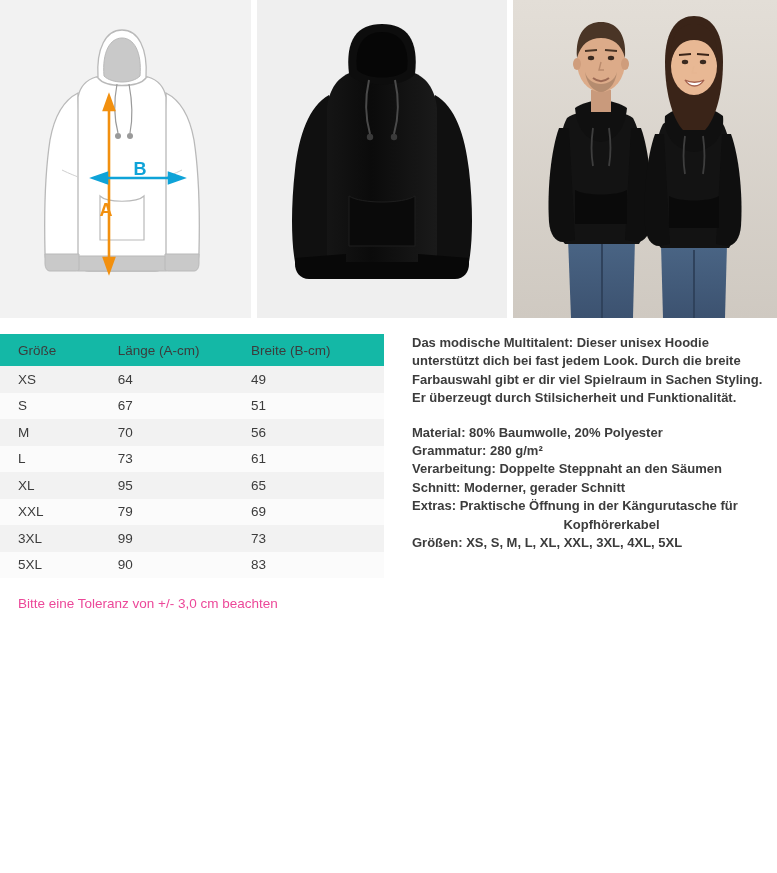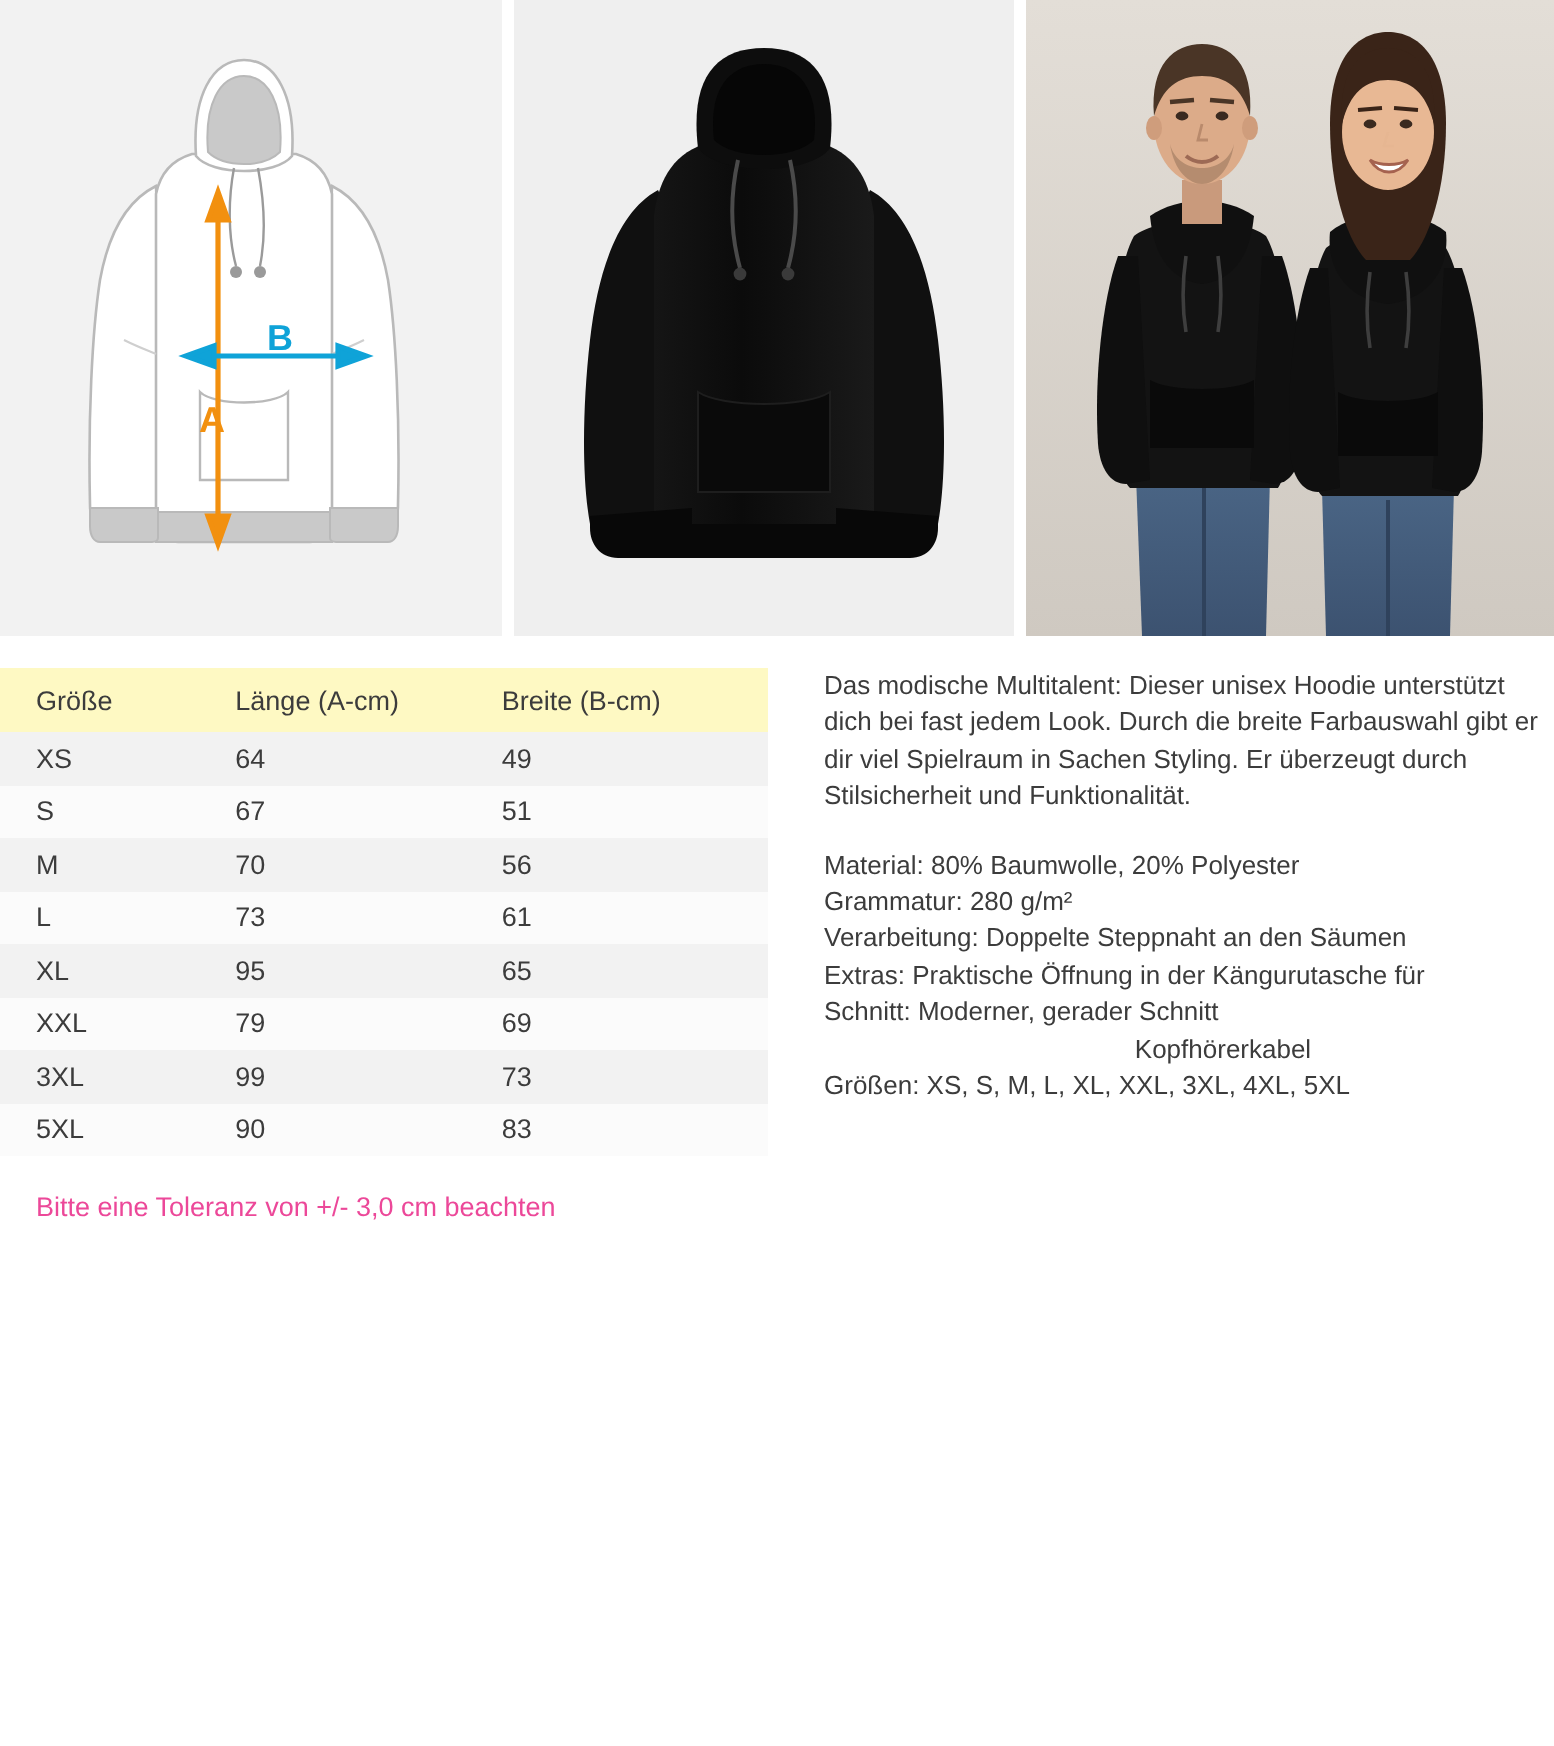"Größe" .size-table thead th { background: #fef9c3 -> #14b8a6 }
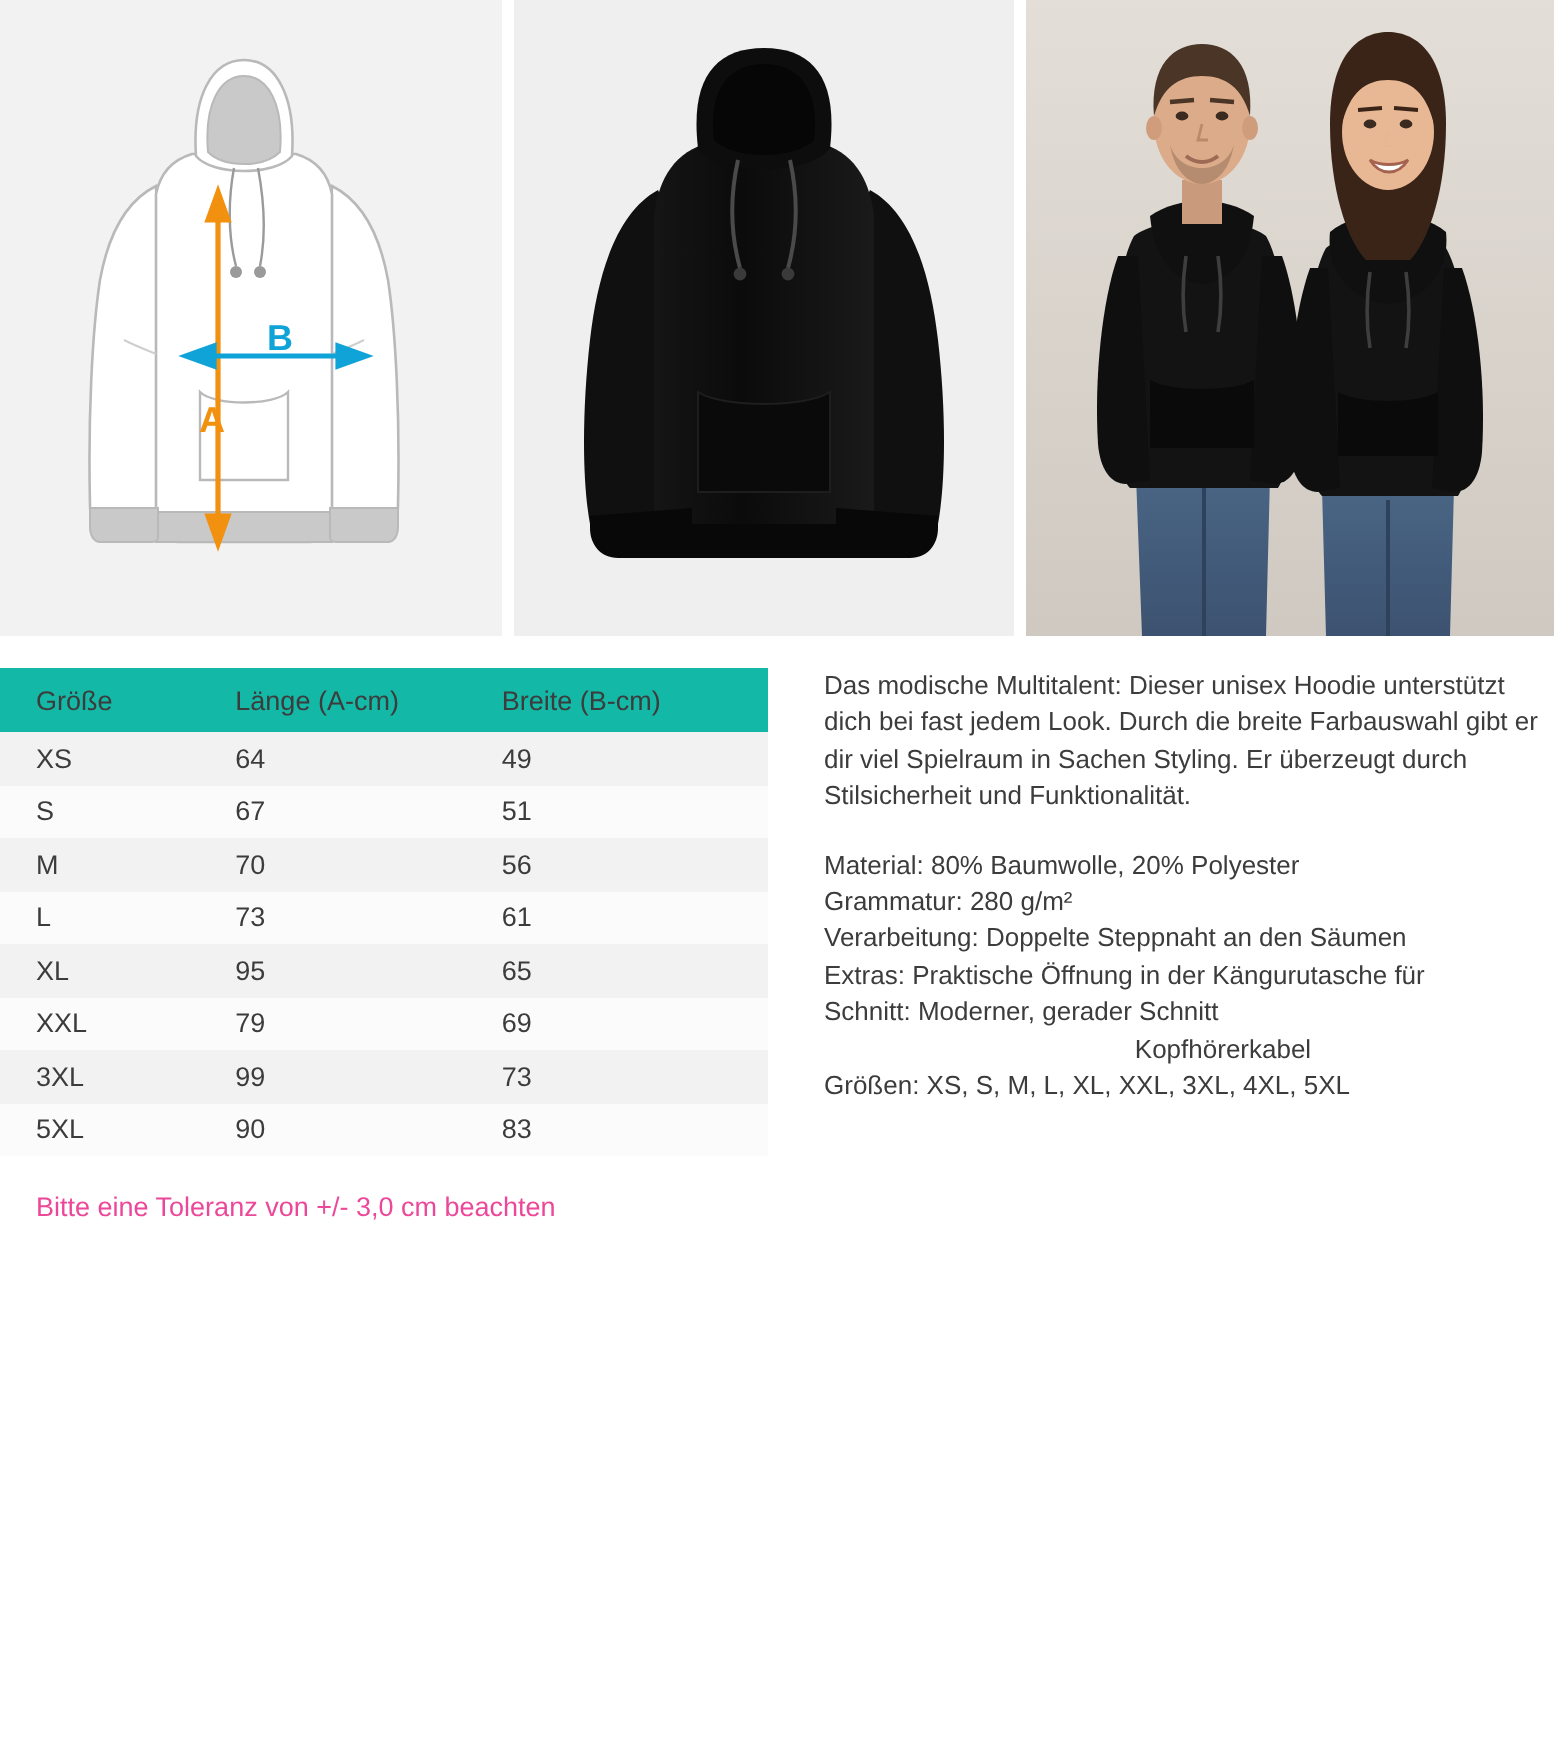"Das modische Multitalent: Dieser unisex" .desc p { font-weight: none -> bold }
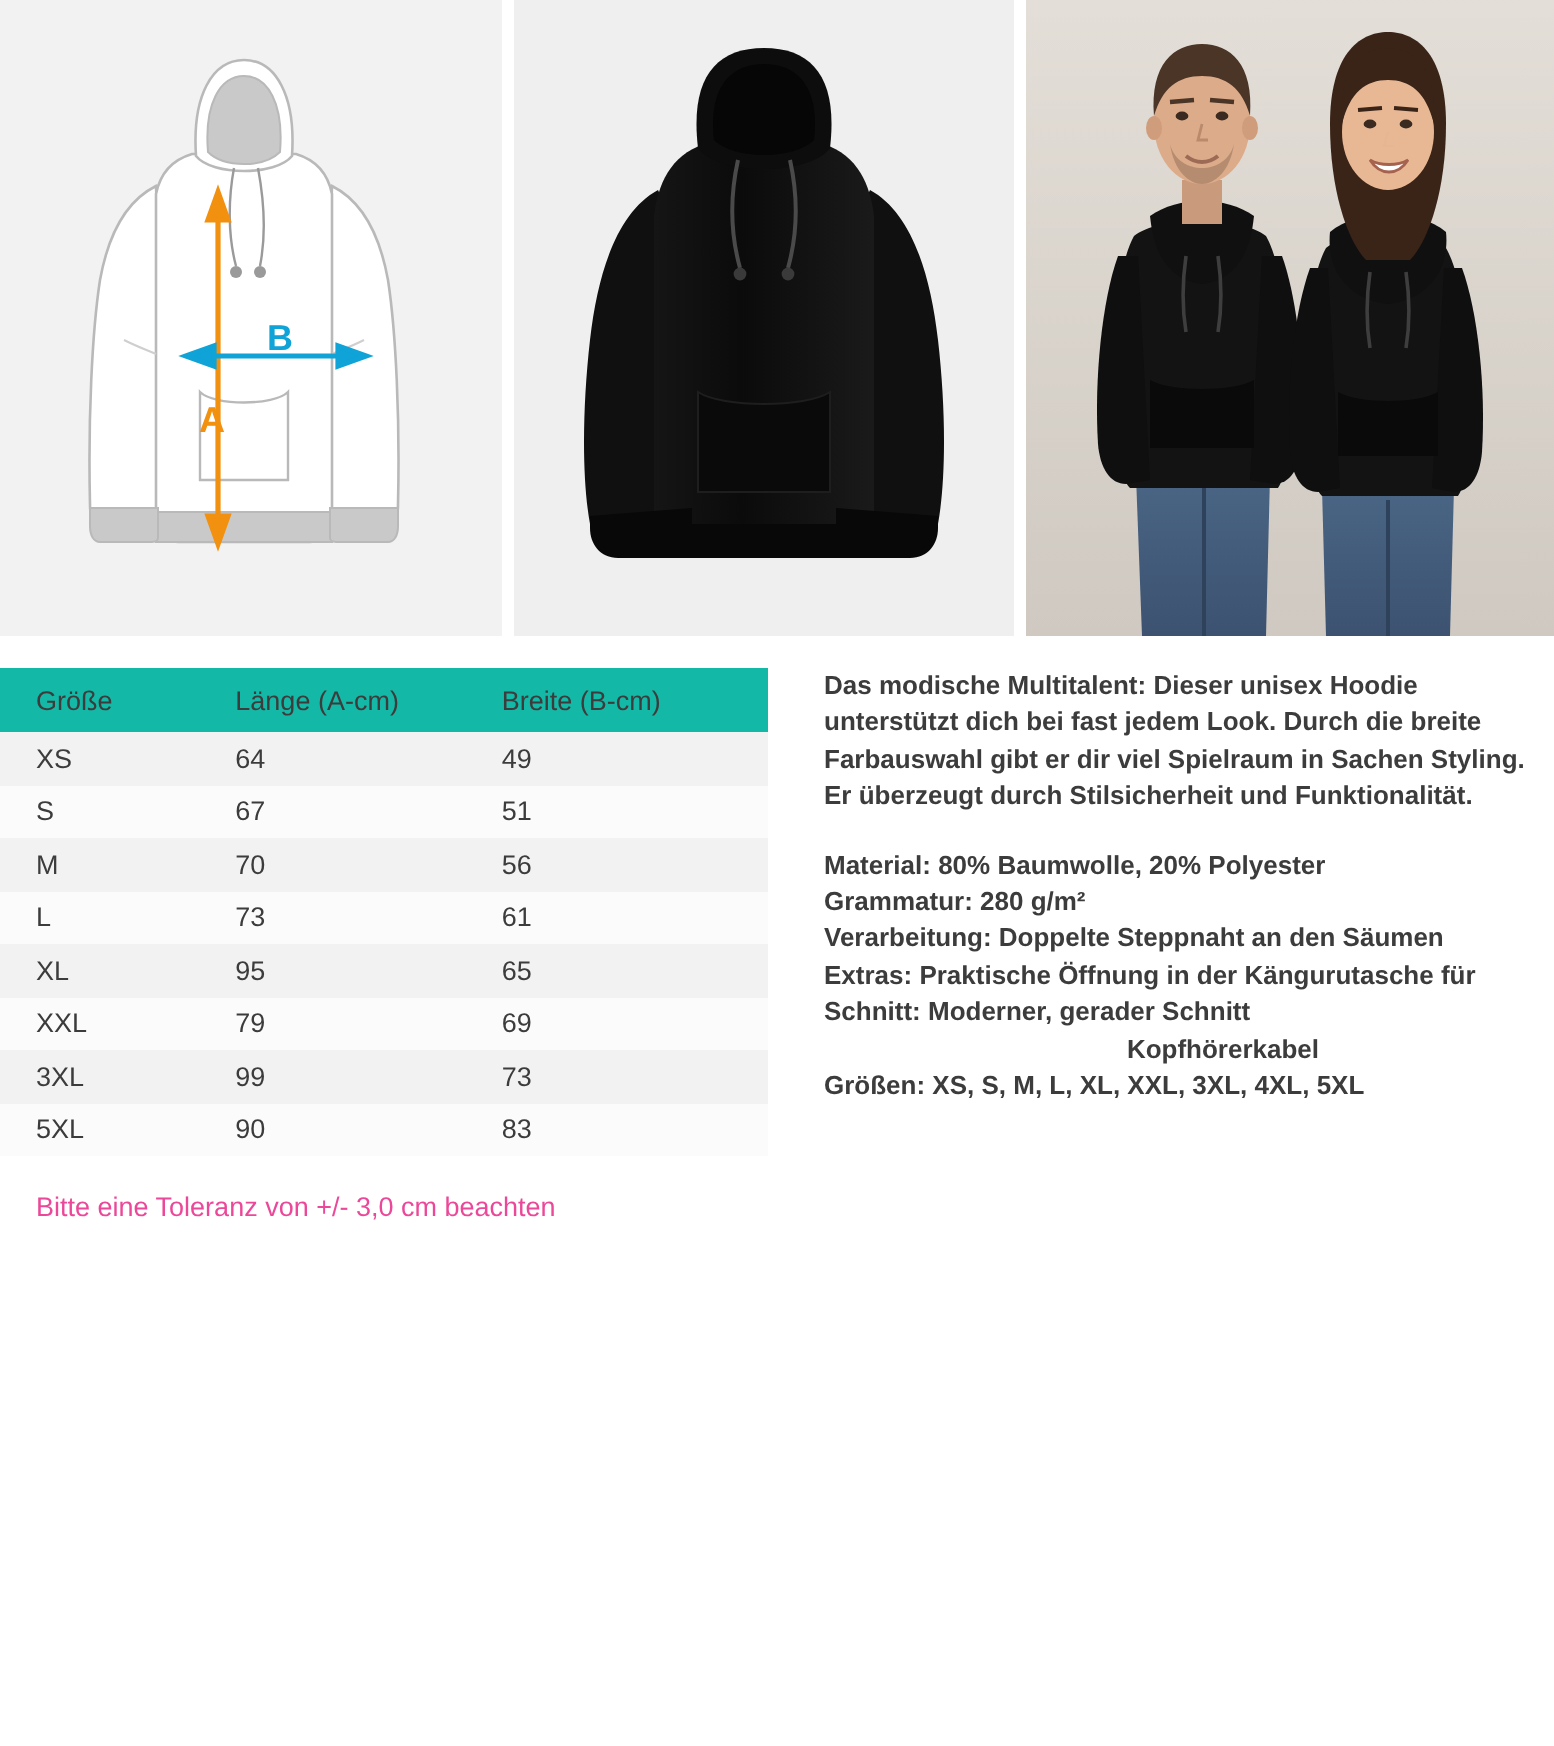"Extras: Praktische Öffnung in der" p.spec-line { order: before "Schnitt: Moderner, gerader Schnitt" -> after "Schnitt: Moderner, gerader Schnitt" }
